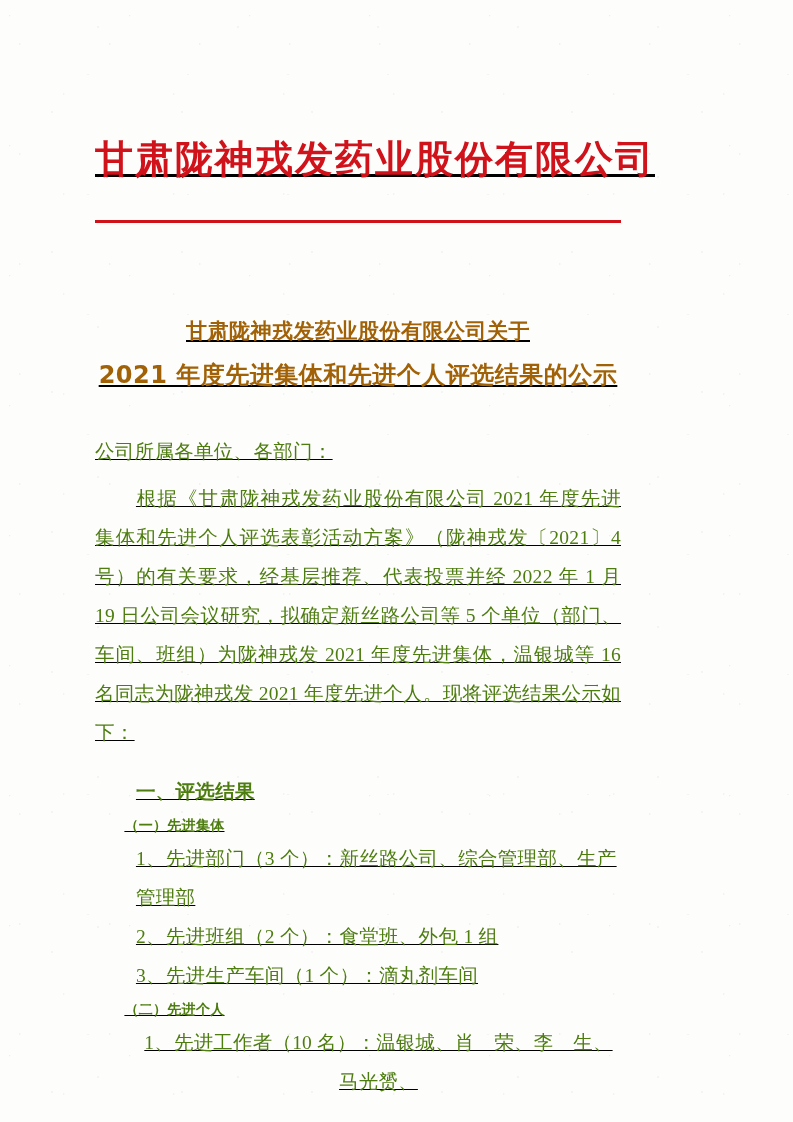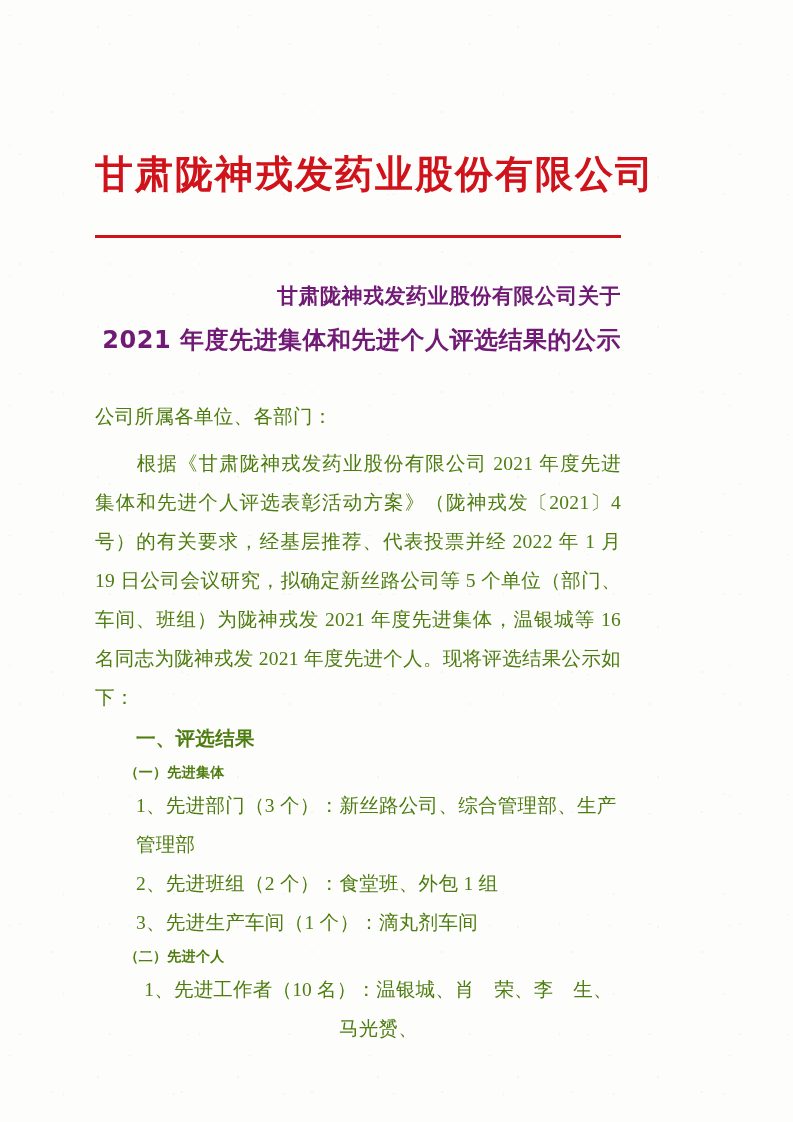"甘肃陇神戎发药业股份有限公司" .page { padding: 15px 95px -> 0 95px; text-decoration: none -> underline }
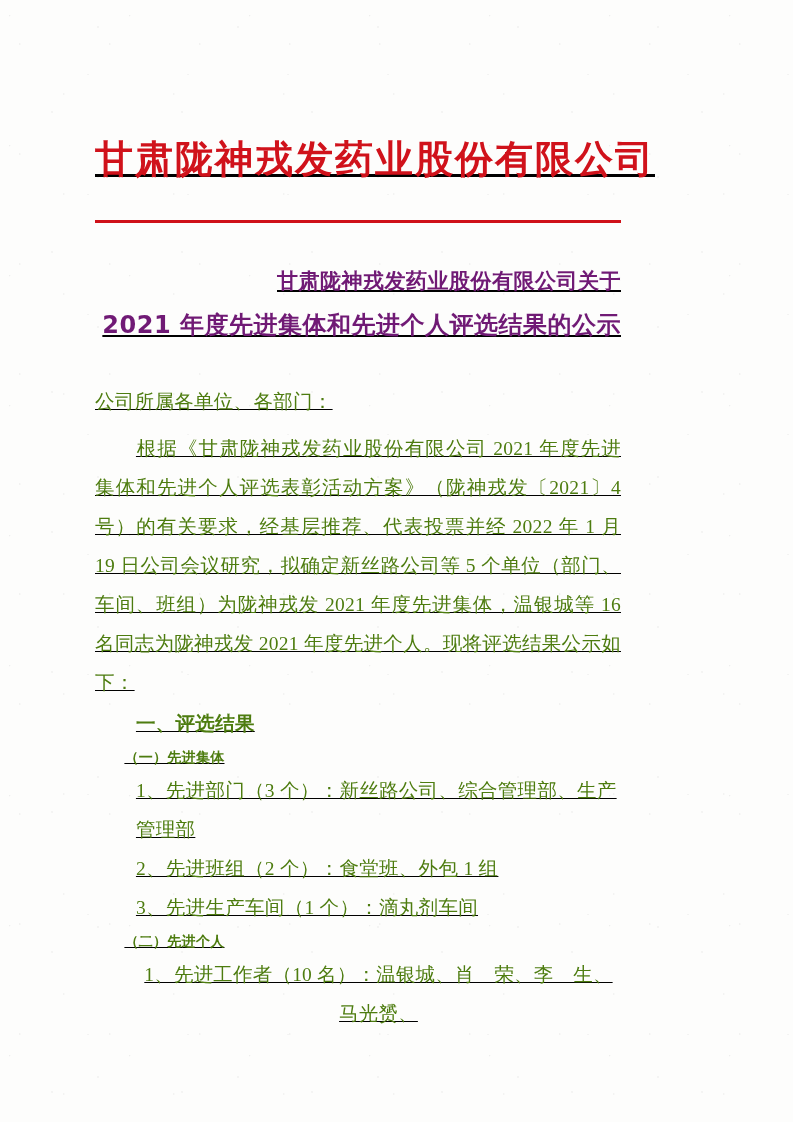"甘肃陇神戎发药业股份有限公司关于" .doc-title { color: #701a75 -> #a16207; margin-top: 38px -> 88px; text-align: right -> center }
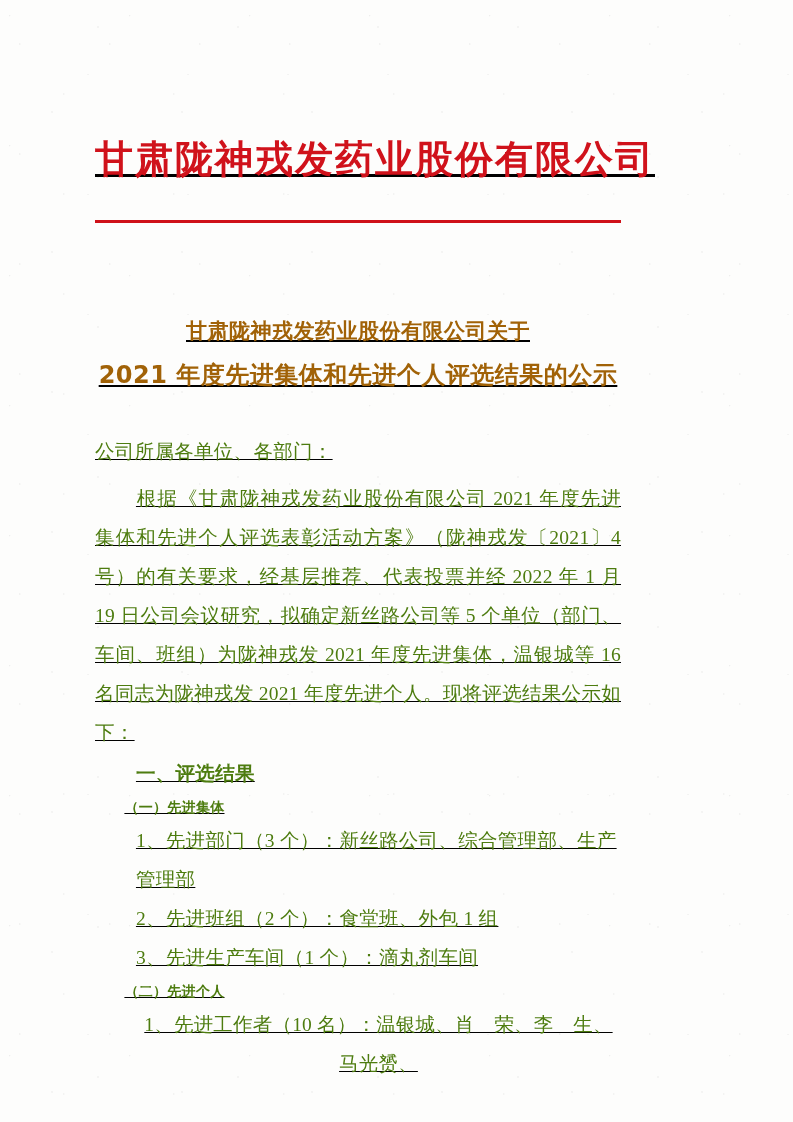"一、评选结果" .sec-head { margin-top: 2px -> 20px }
